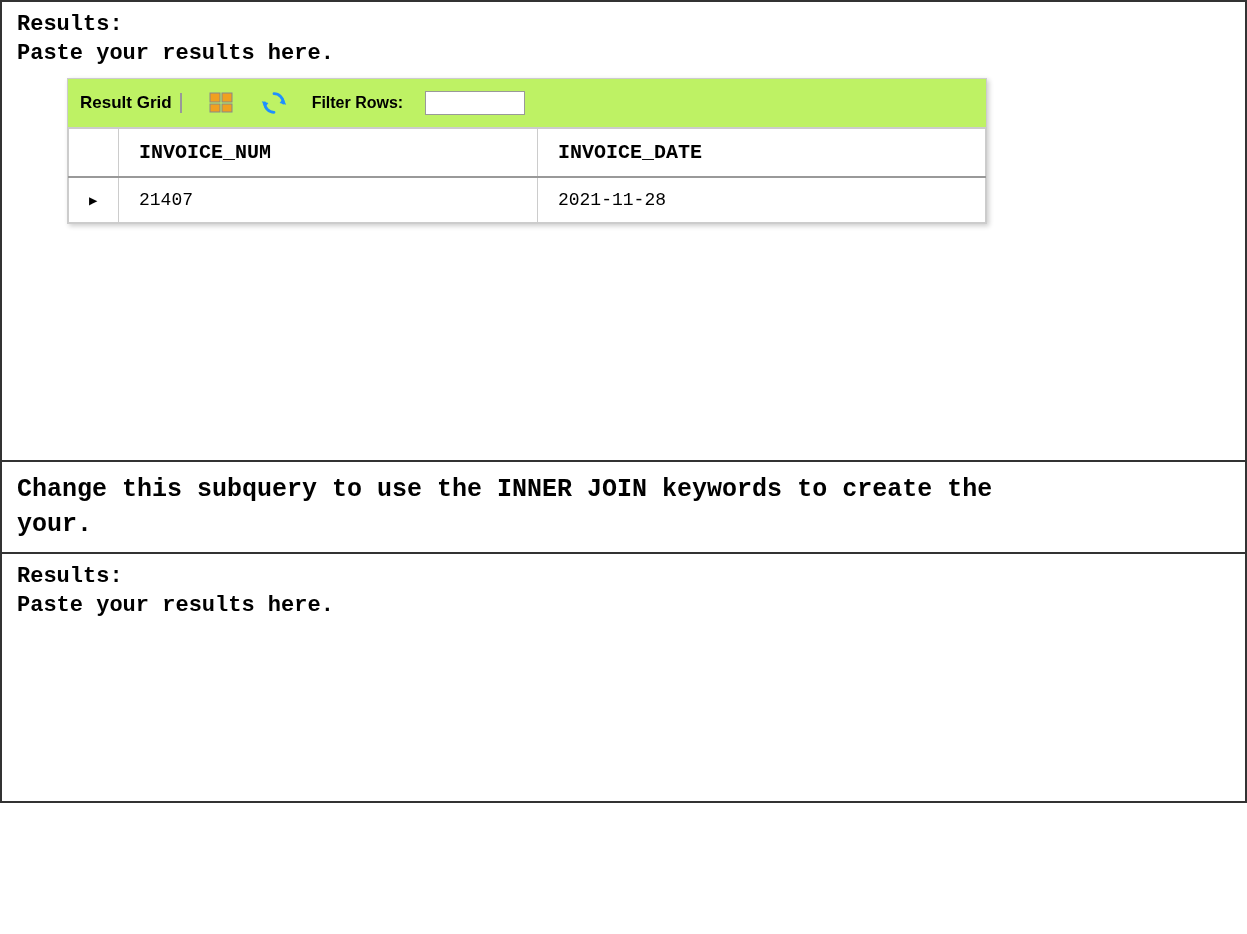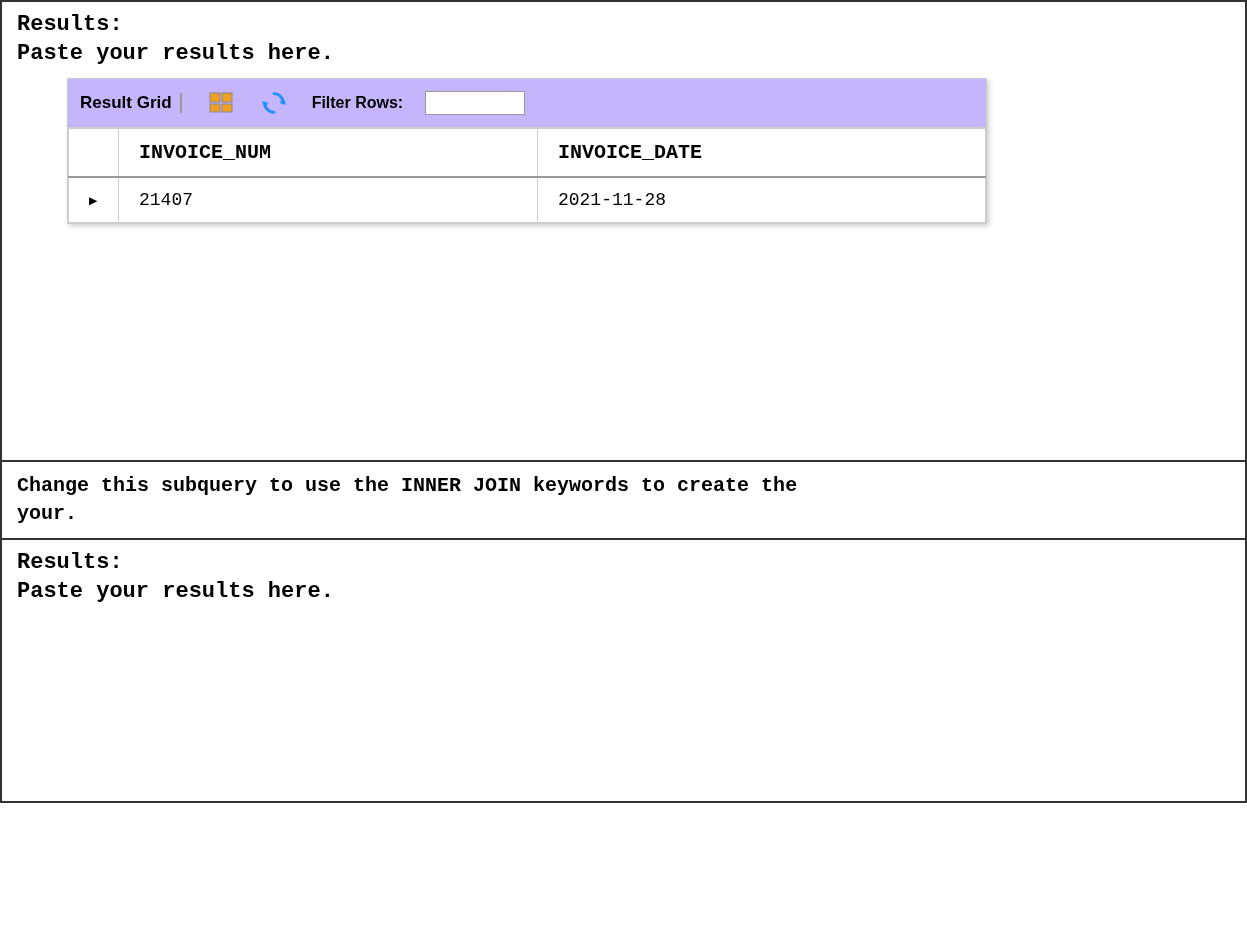"Result Grid" .result-grid-toolbar { background: #c4b5fd -> #bef264 }
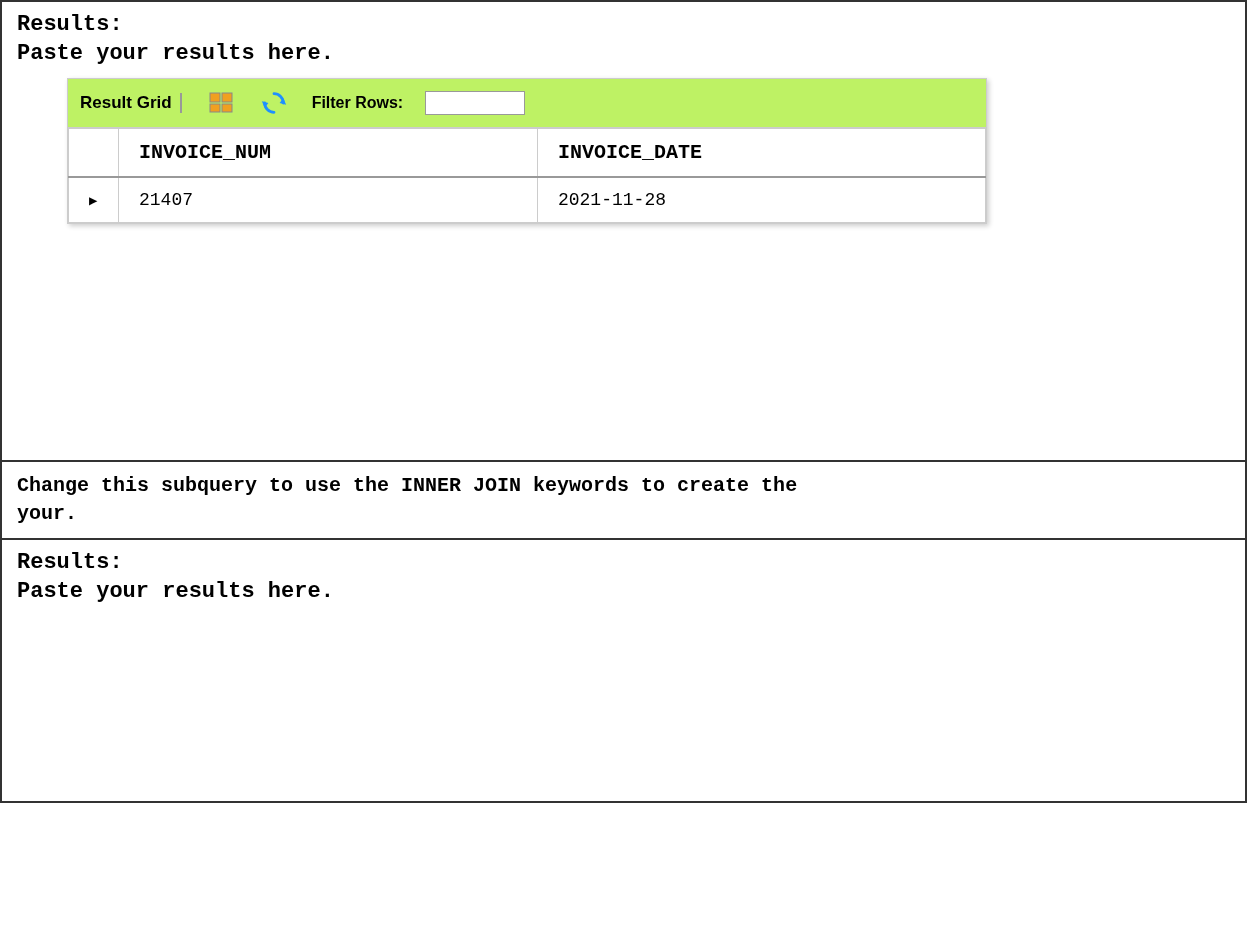"Change this subquery to use" .instructions-text { font-size: 20px -> 25px }
